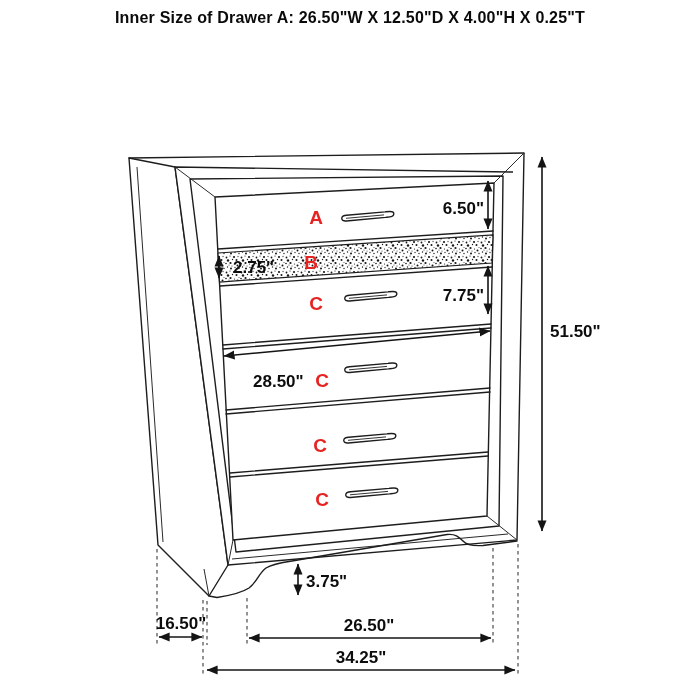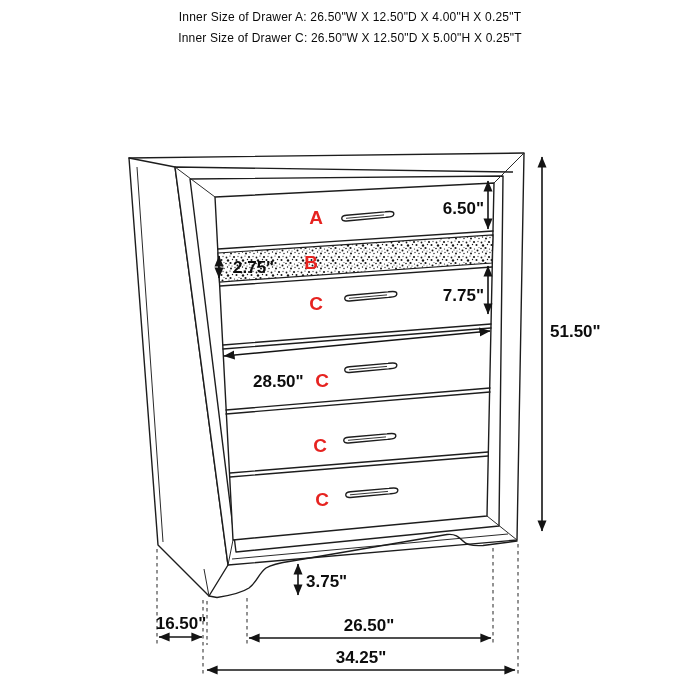"Inner Size of Drawer A:" .header p { font-size: 12px -> 16px; font-weight: normal -> bold }
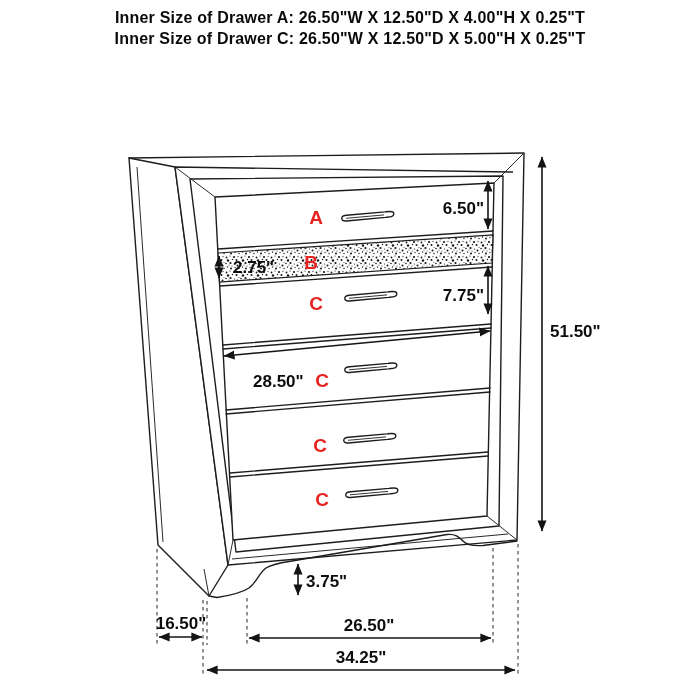"Inner Size of Drawer C:" p { html: <p>Inner Size of Drawer C: 26.50"W X 12.50"D X 5.00"H X 0.25"T</p> -> none }
